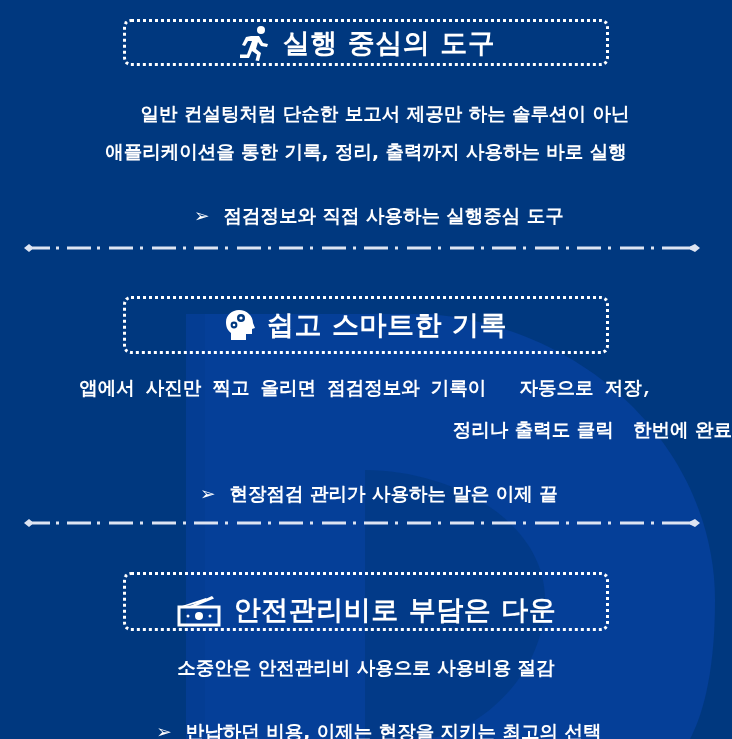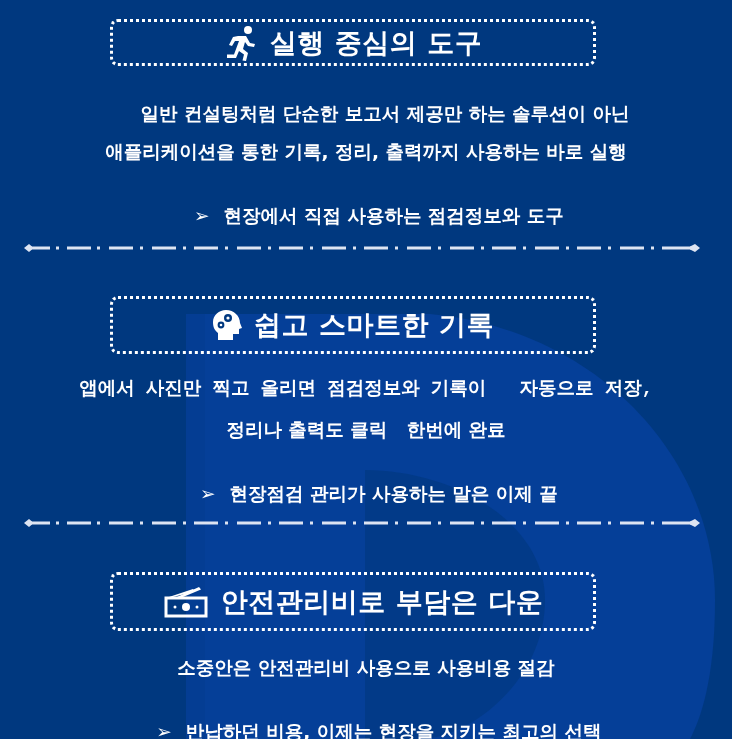"실행 중심의 도구" .title-box { left: 110px -> 123px }
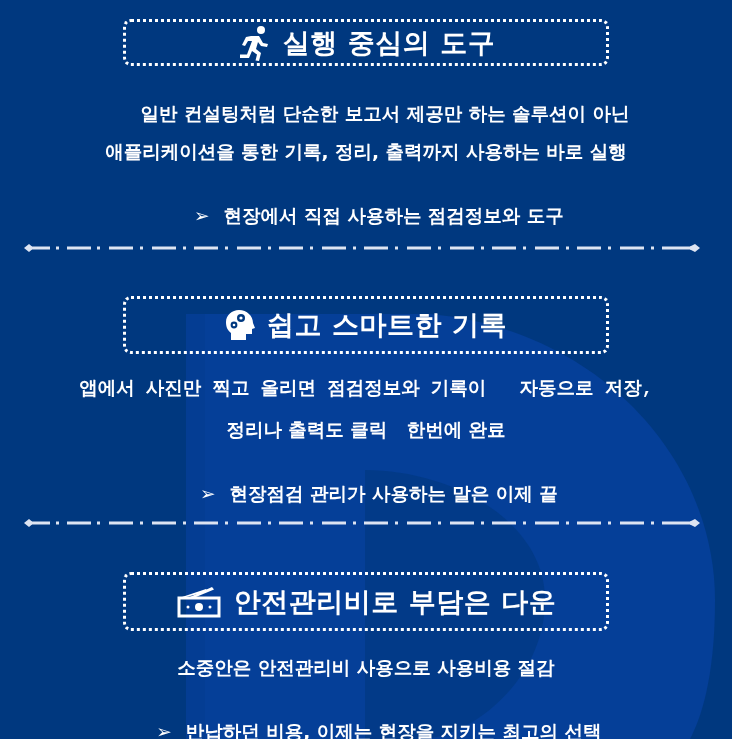"현장에서 직접 사용하는 점검정보와 도구" span { text: 현장에서 직접 사용하는 점검정보와 -> 점검정보와 직접 사용하는 실행중심 }
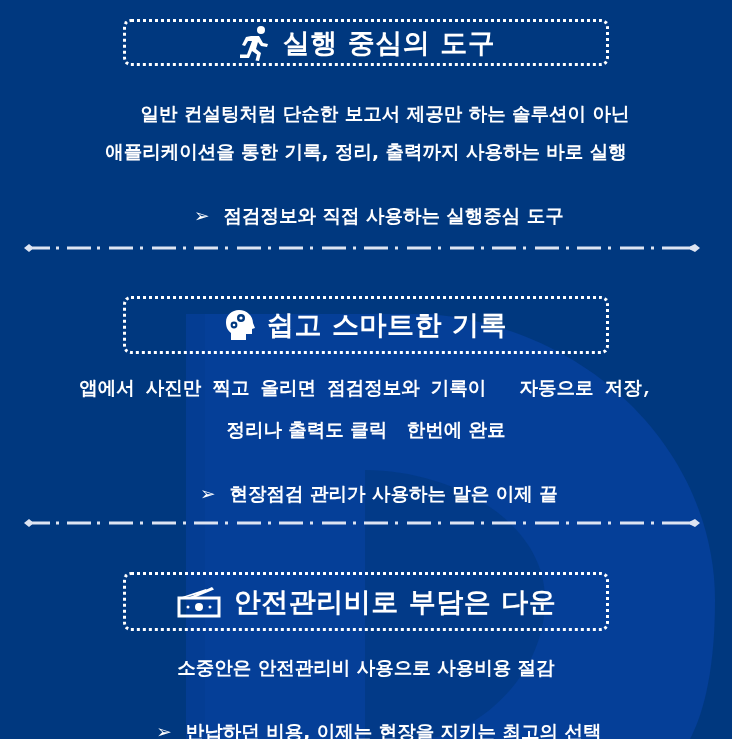"정리나 출력도 클릭 한번에 완료" div.line { text-align: none -> right }
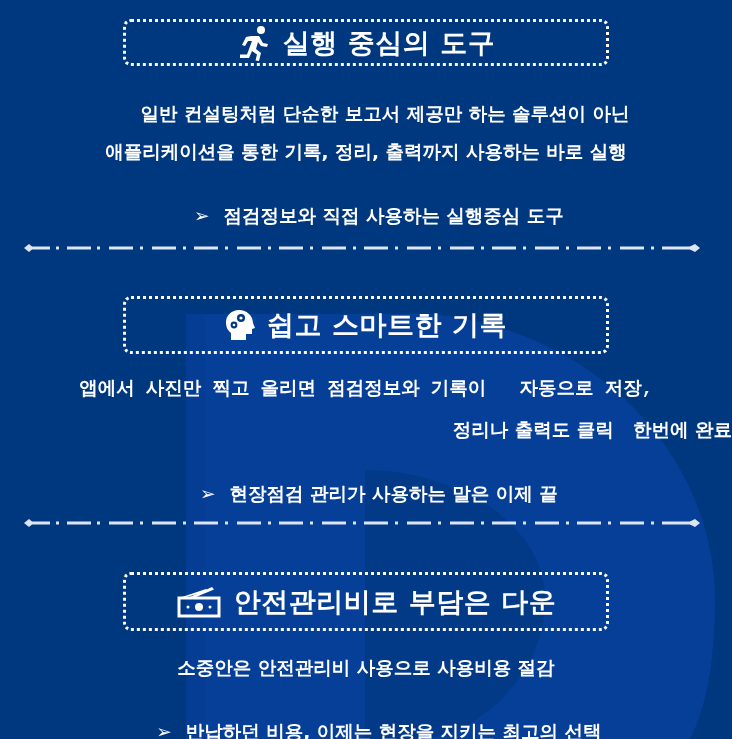"안전관리비로 부담은 다운" div.title-box { align-items: none -> flex-end }
